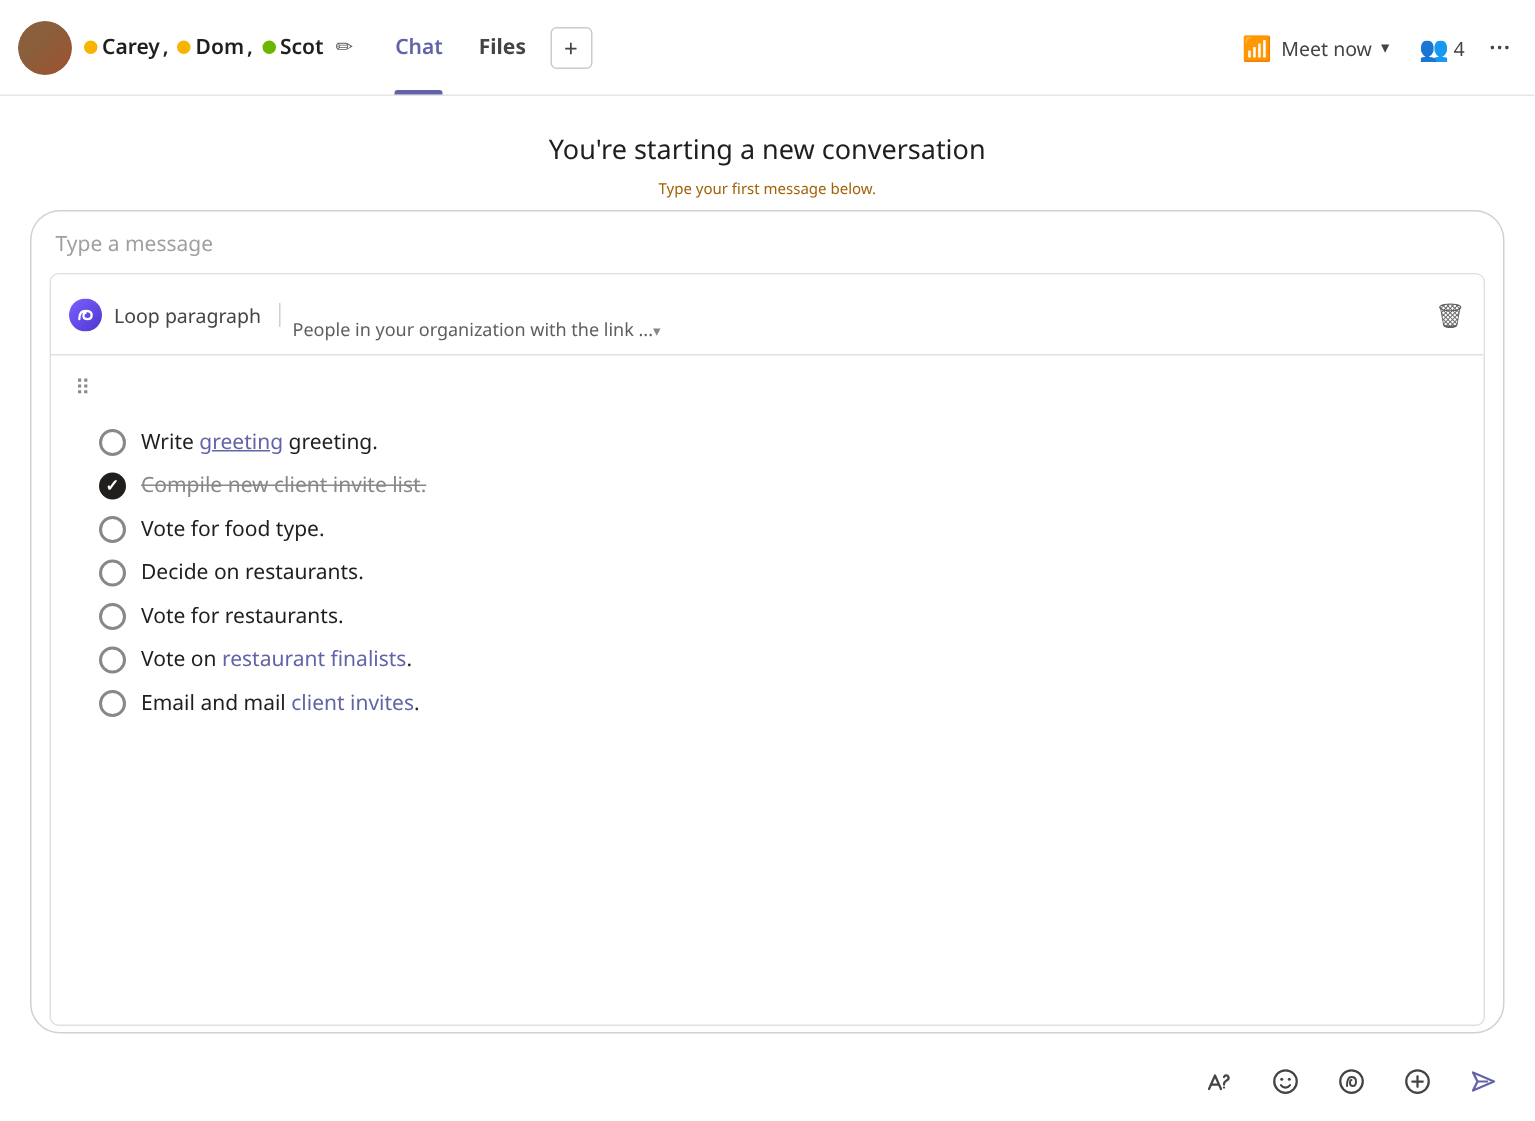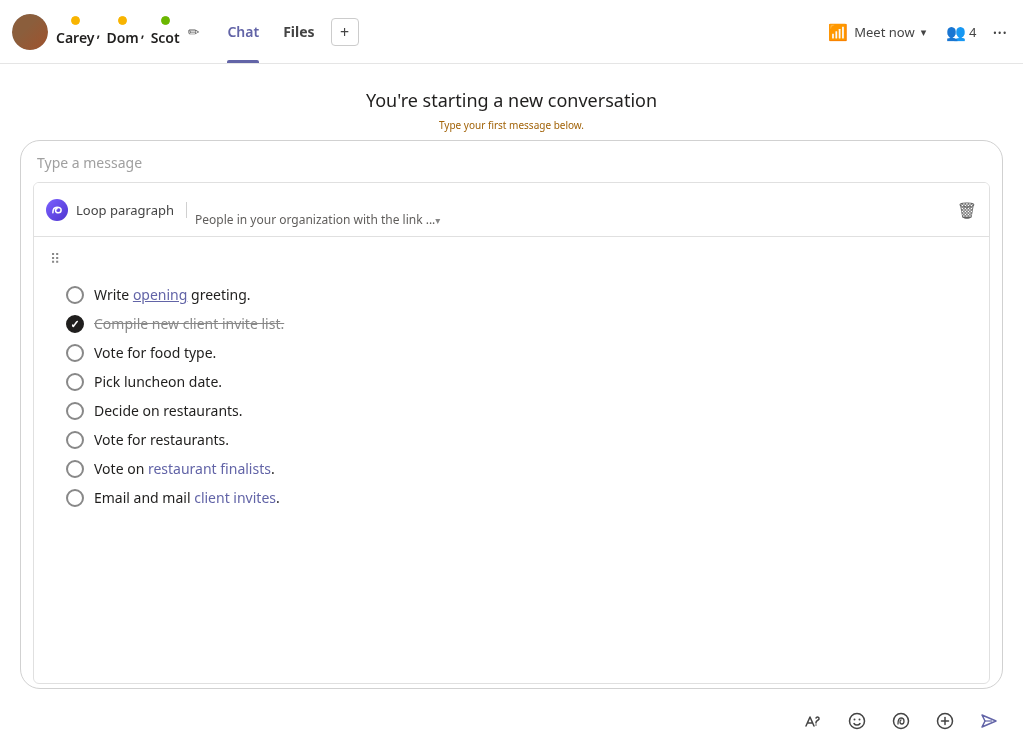"Carey" .participant-item { flex-direction: column -> none }
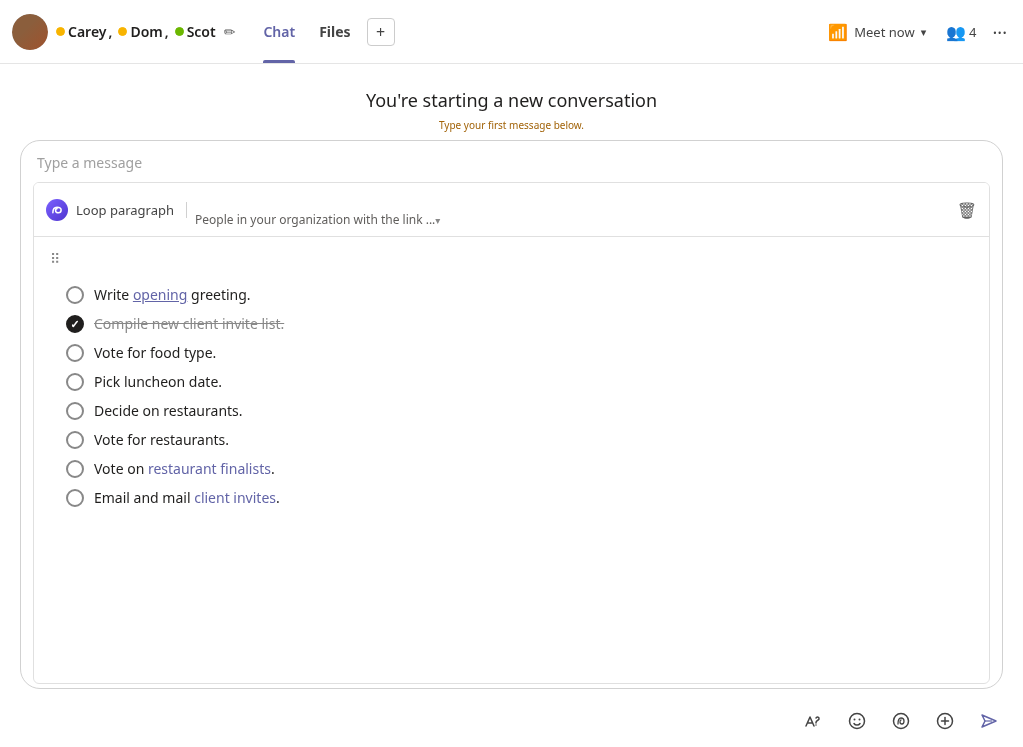"opening" span.link { text: opening -> greeting }
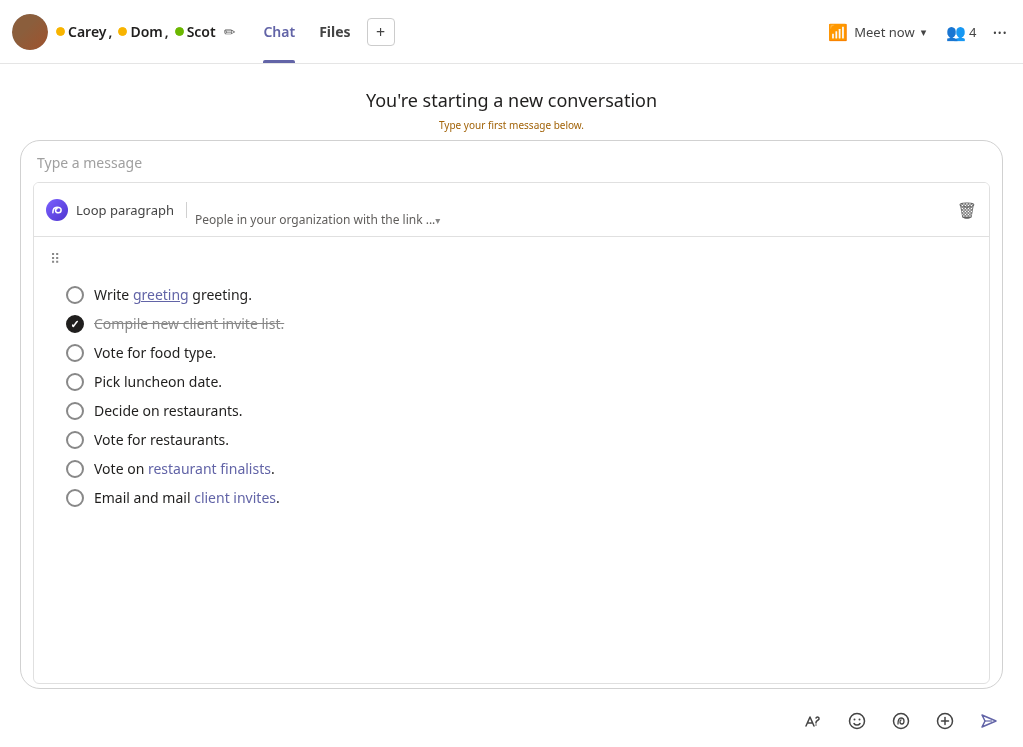"Pick luncheon date." li.task-item { html: <li> <div></div> <span>Pick luncheon date.</span> </li> -> none }
